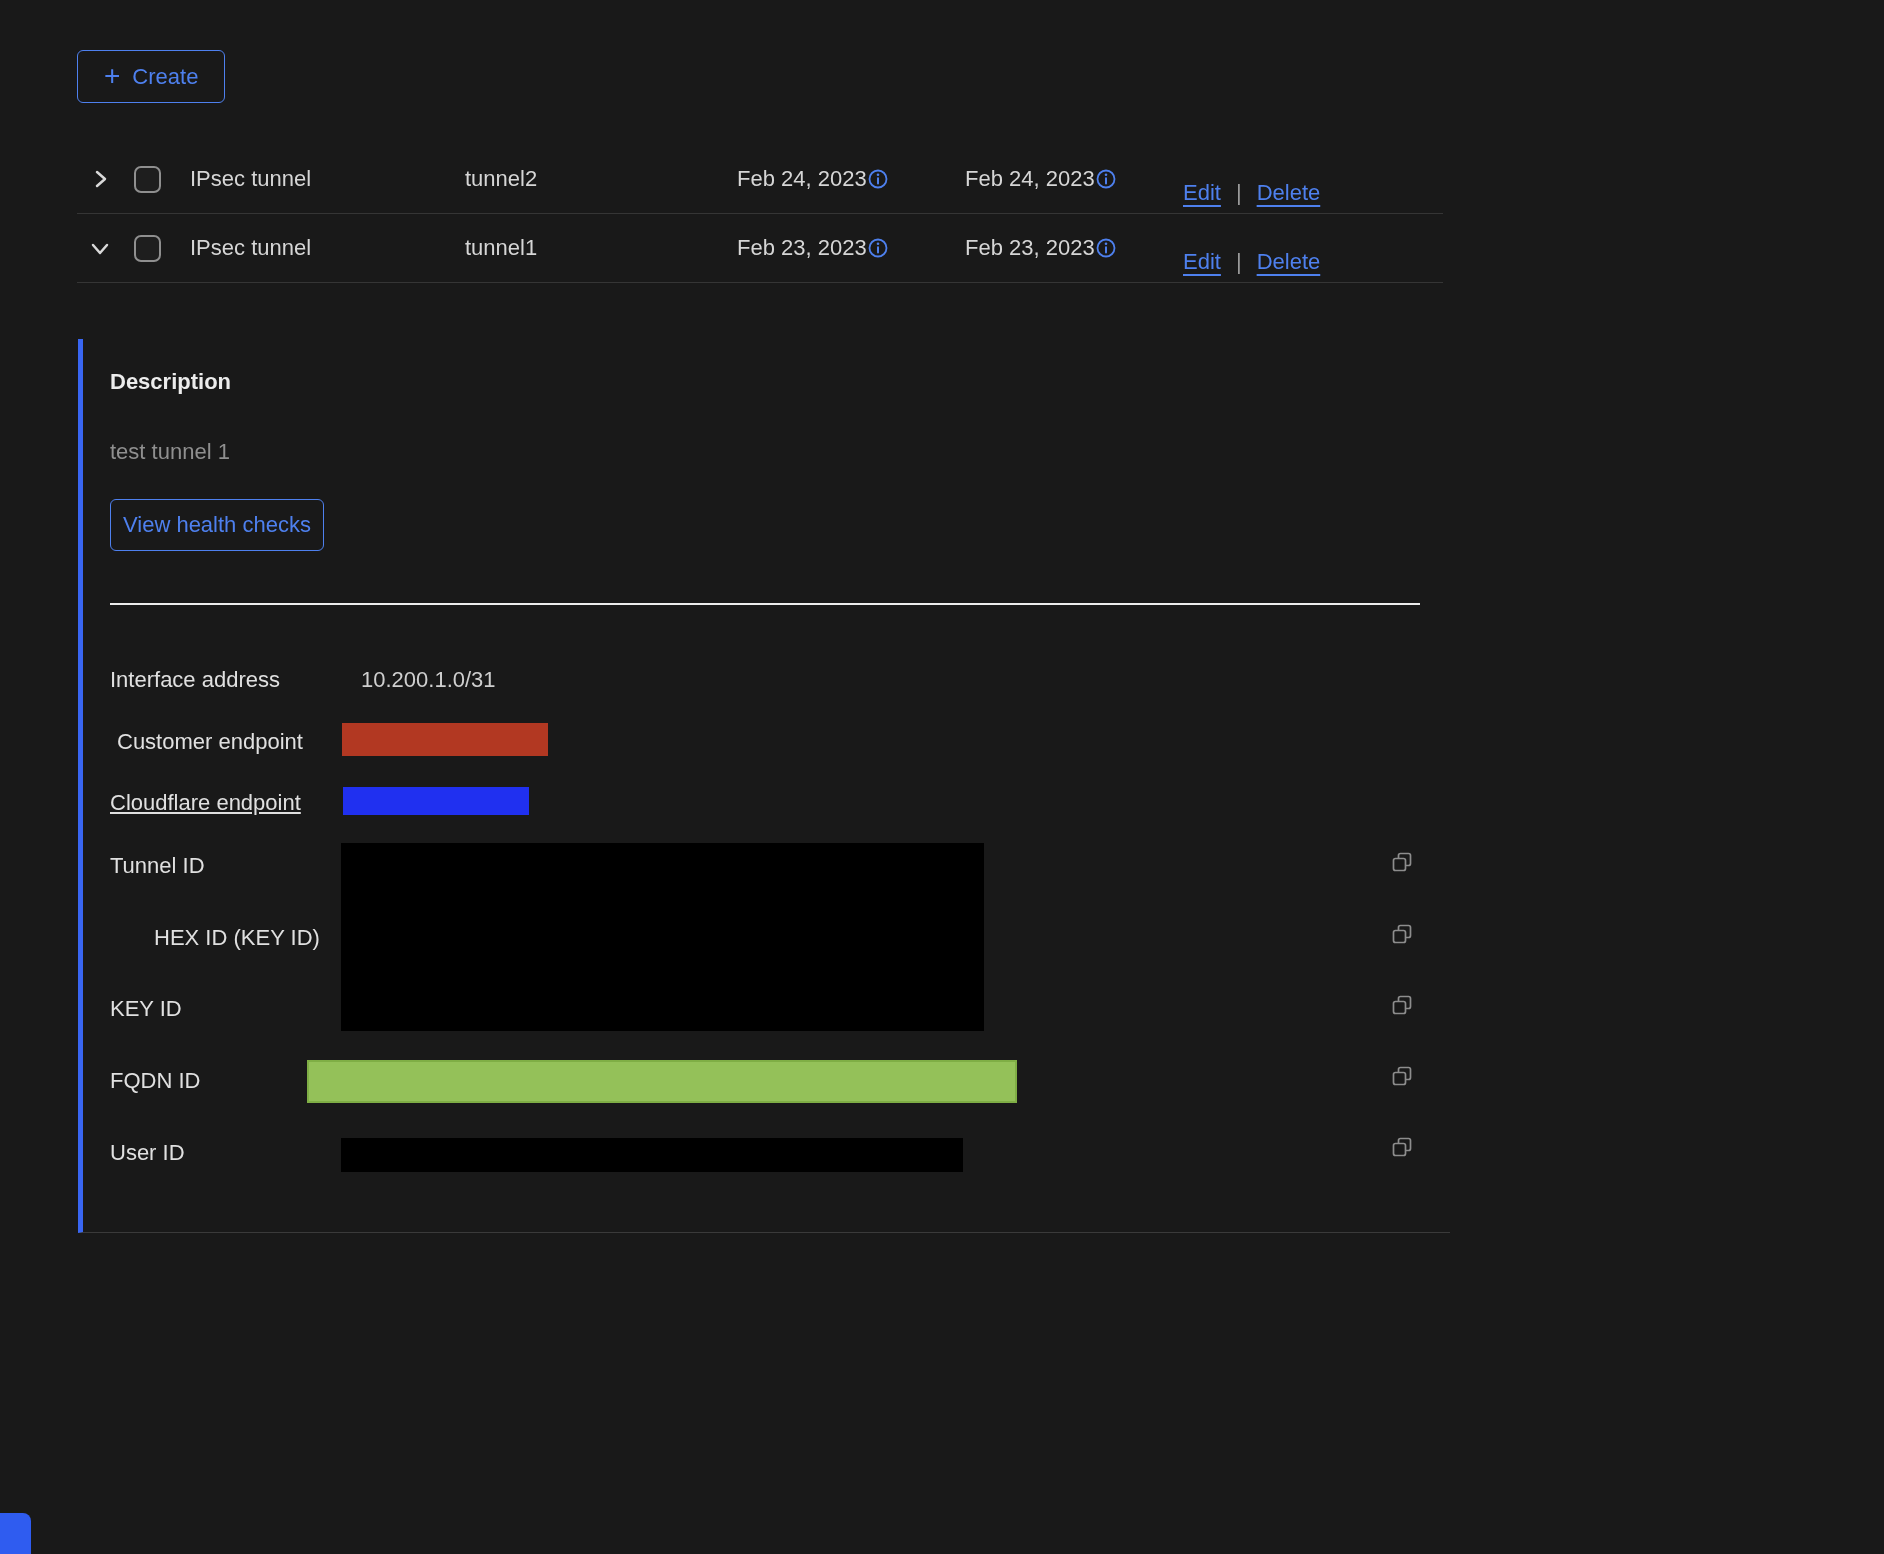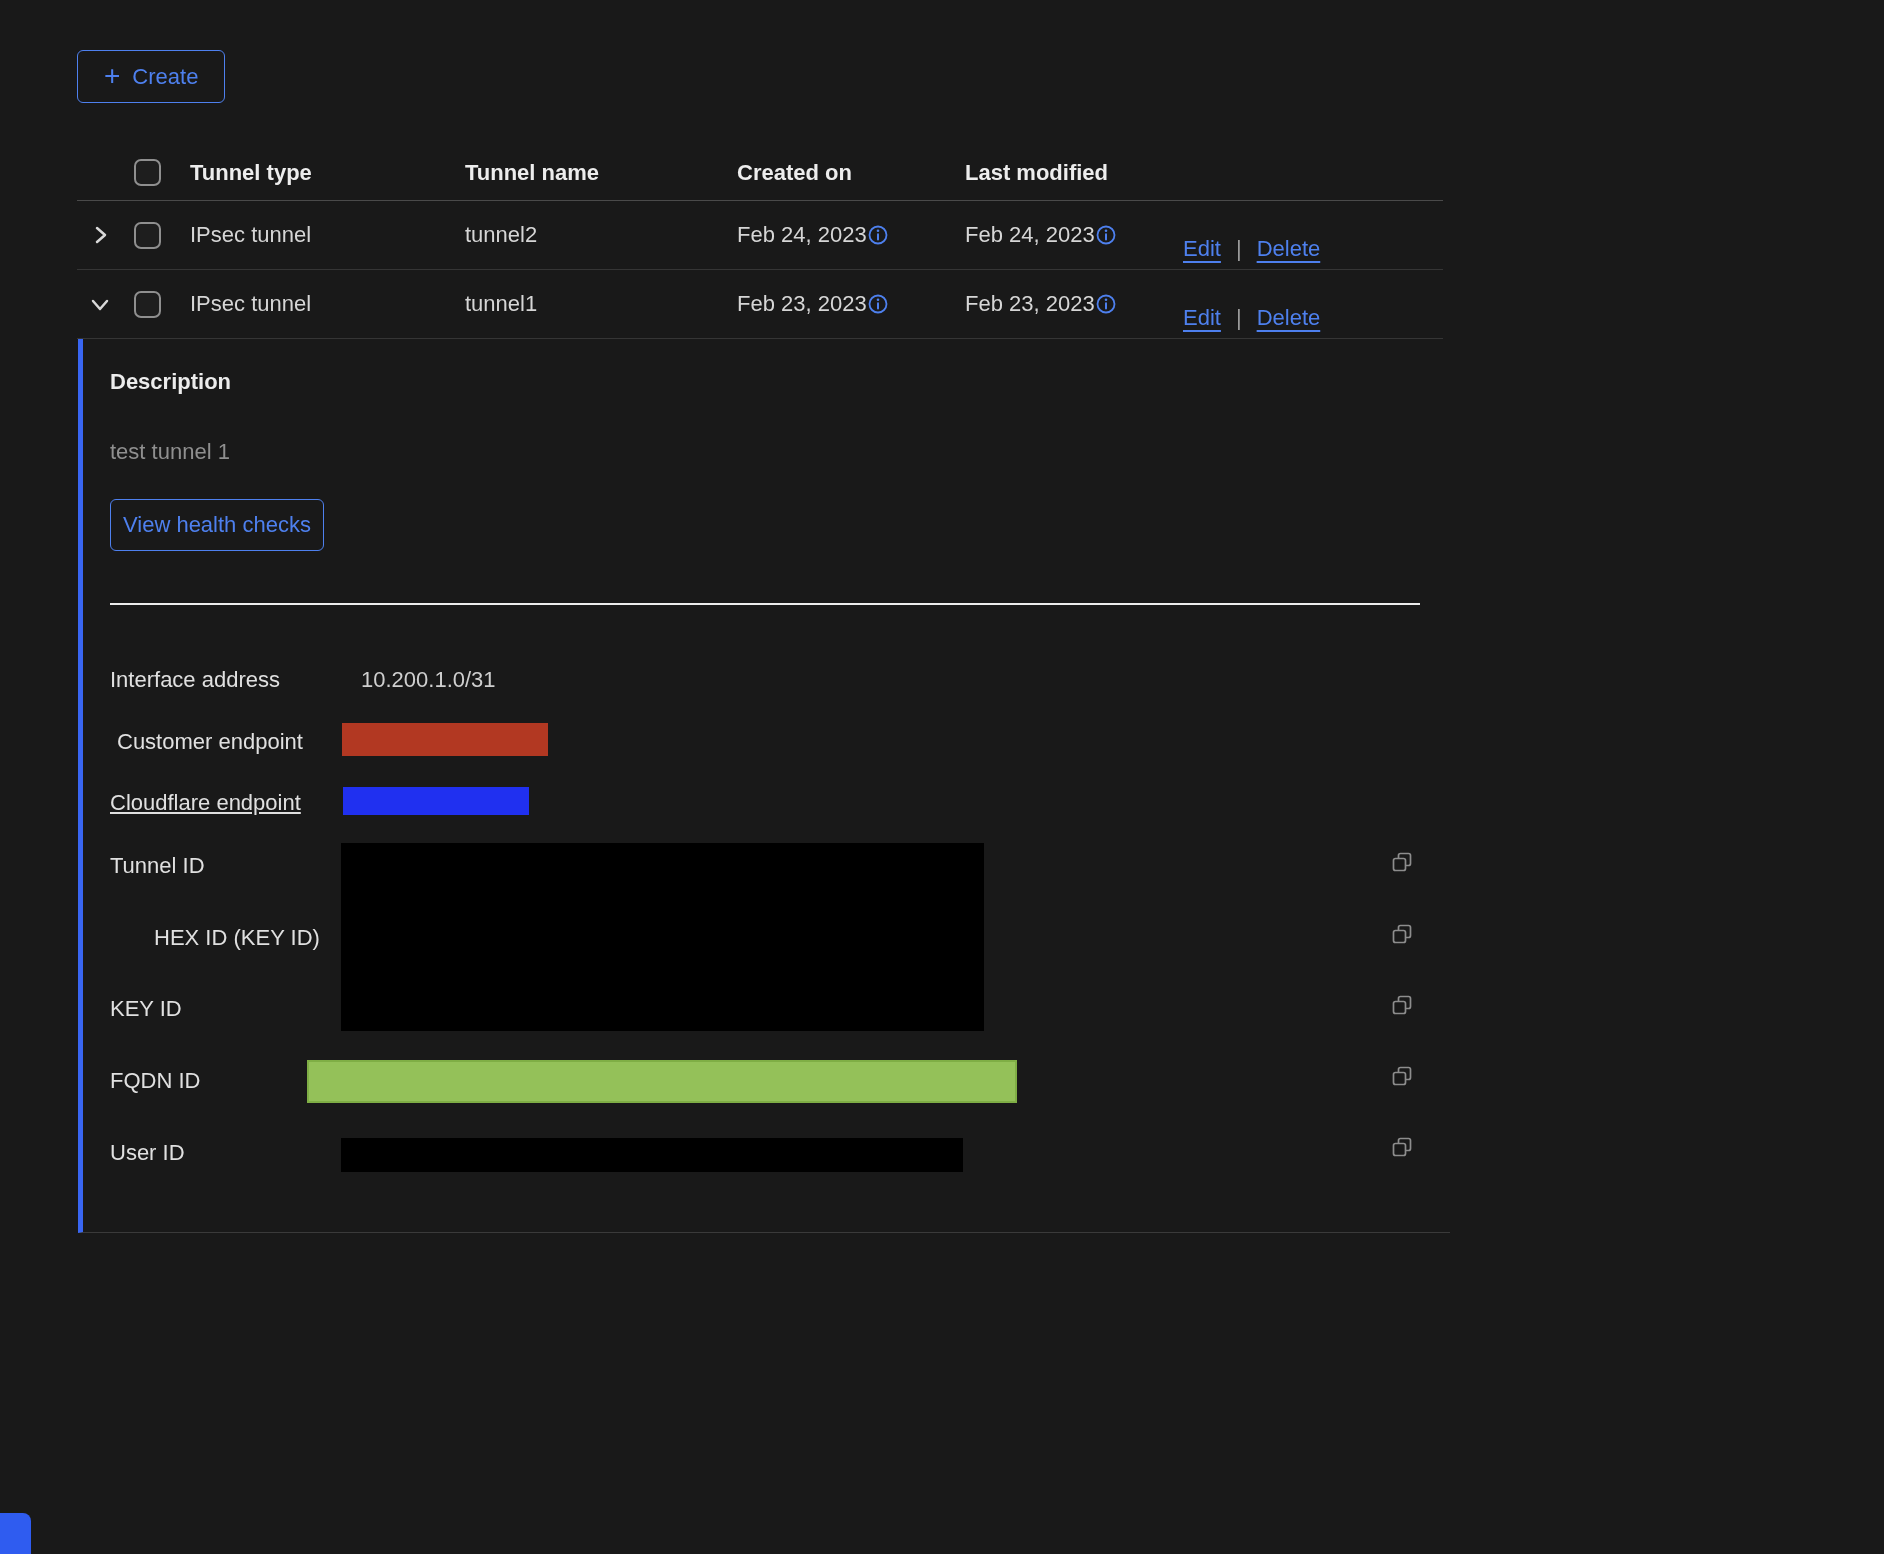"Tunnel type" div.trow { html: <div> <div></div> <div> <span></span> </div> <div>Tunnel type</div> <div>Tunnel name</div> <div>Created on</div> <div>Last modified</div> <div></div> </div> -> none }
